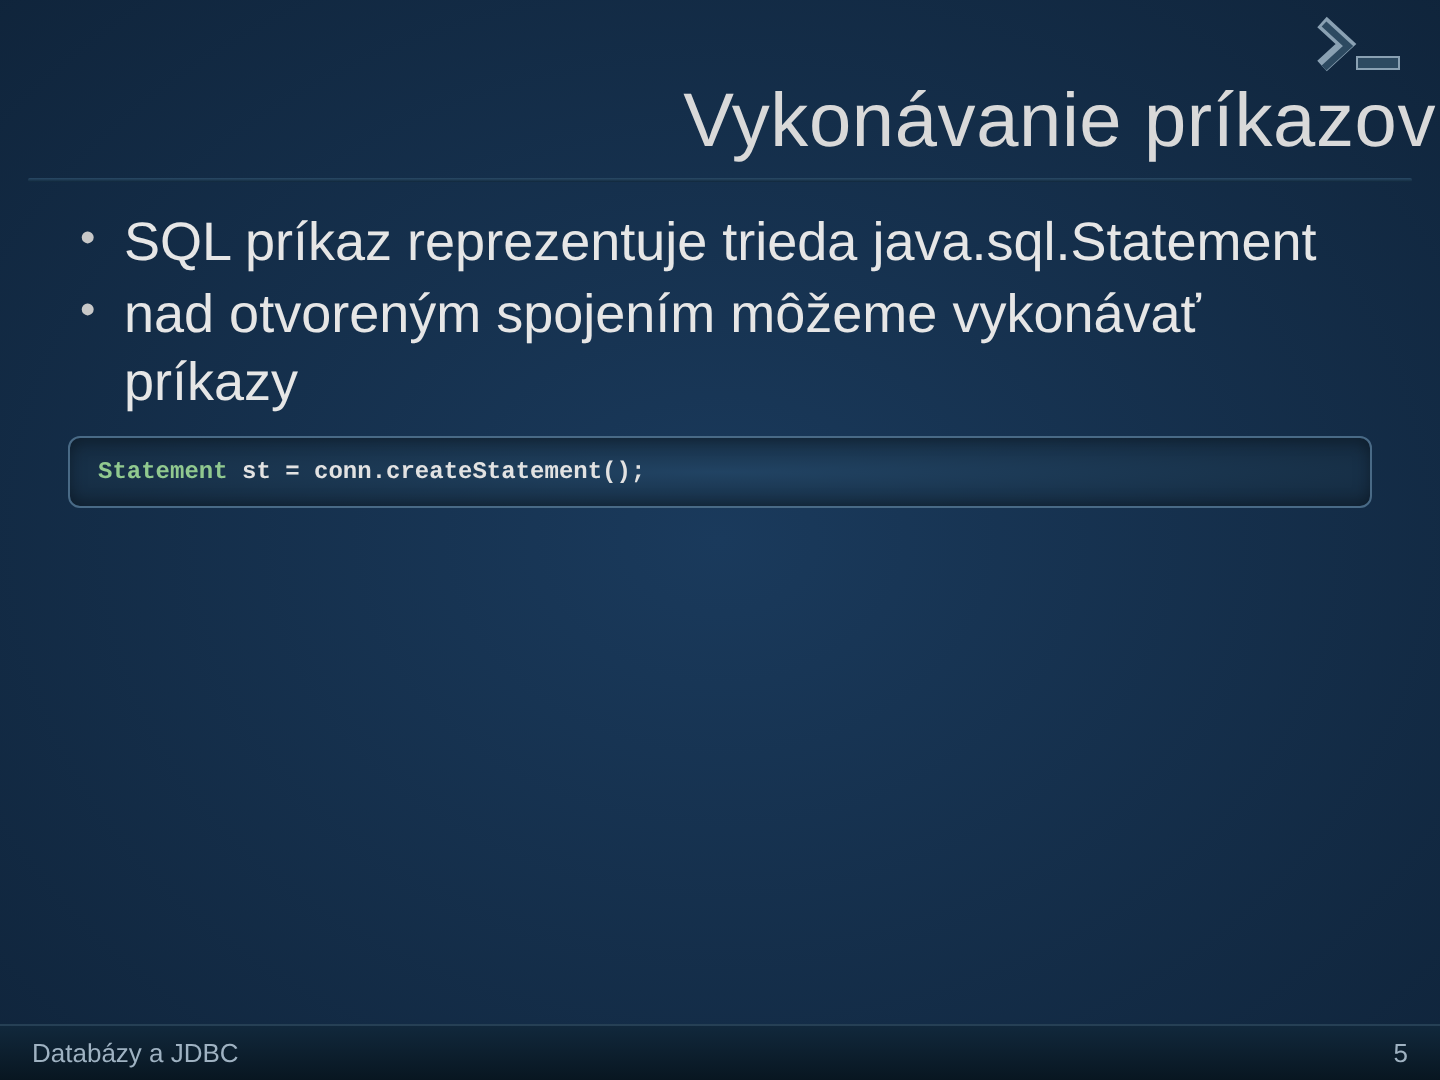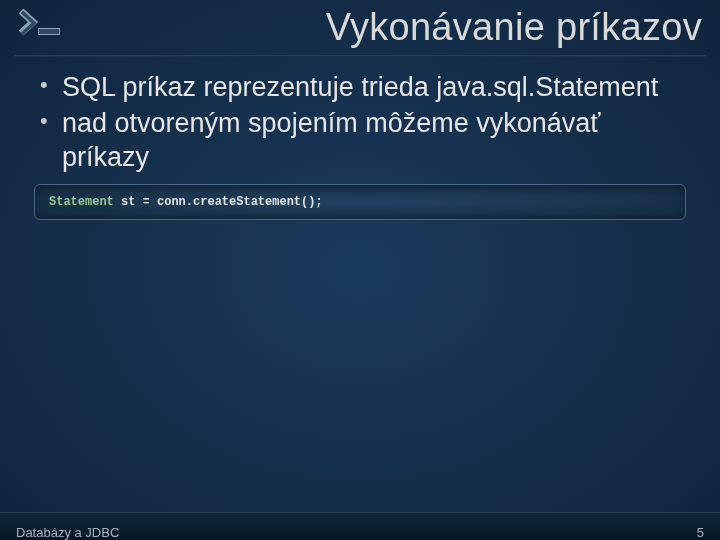"Vykonávanie príkazov" .header { align-items: flex-start -> flex-end; flex-direction: none -> column; padding: 6px 18px 4px 18px -> 6px 2px 4px 18px }
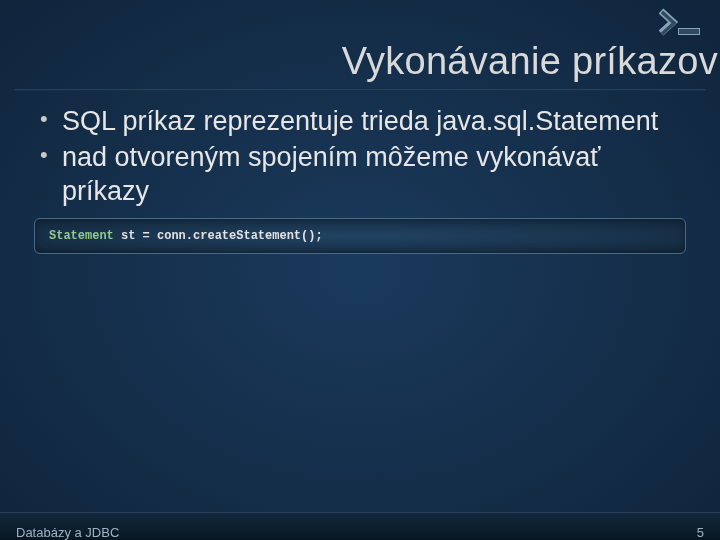"Databázy a JDBC" .footer { align-items: flex-end -> center }
